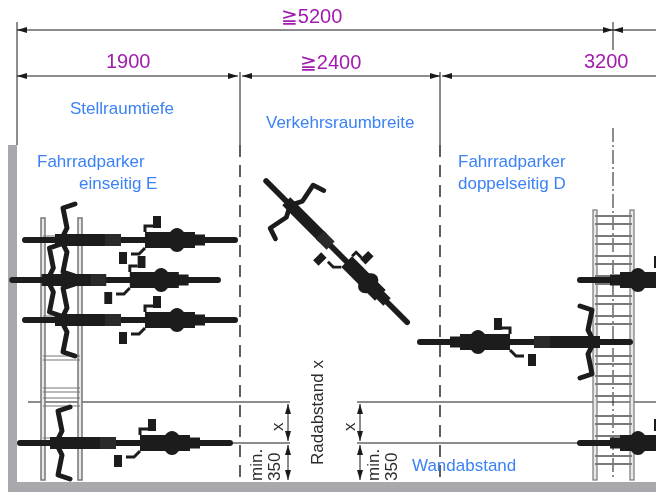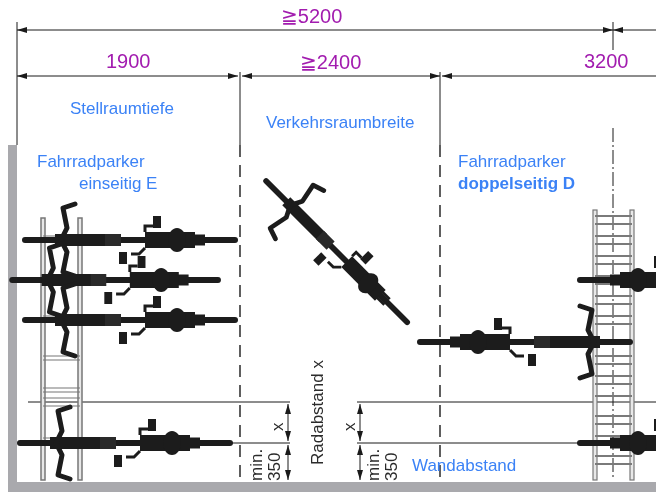"doppelseitig D" div.lbl { font-weight: bold -> none }
